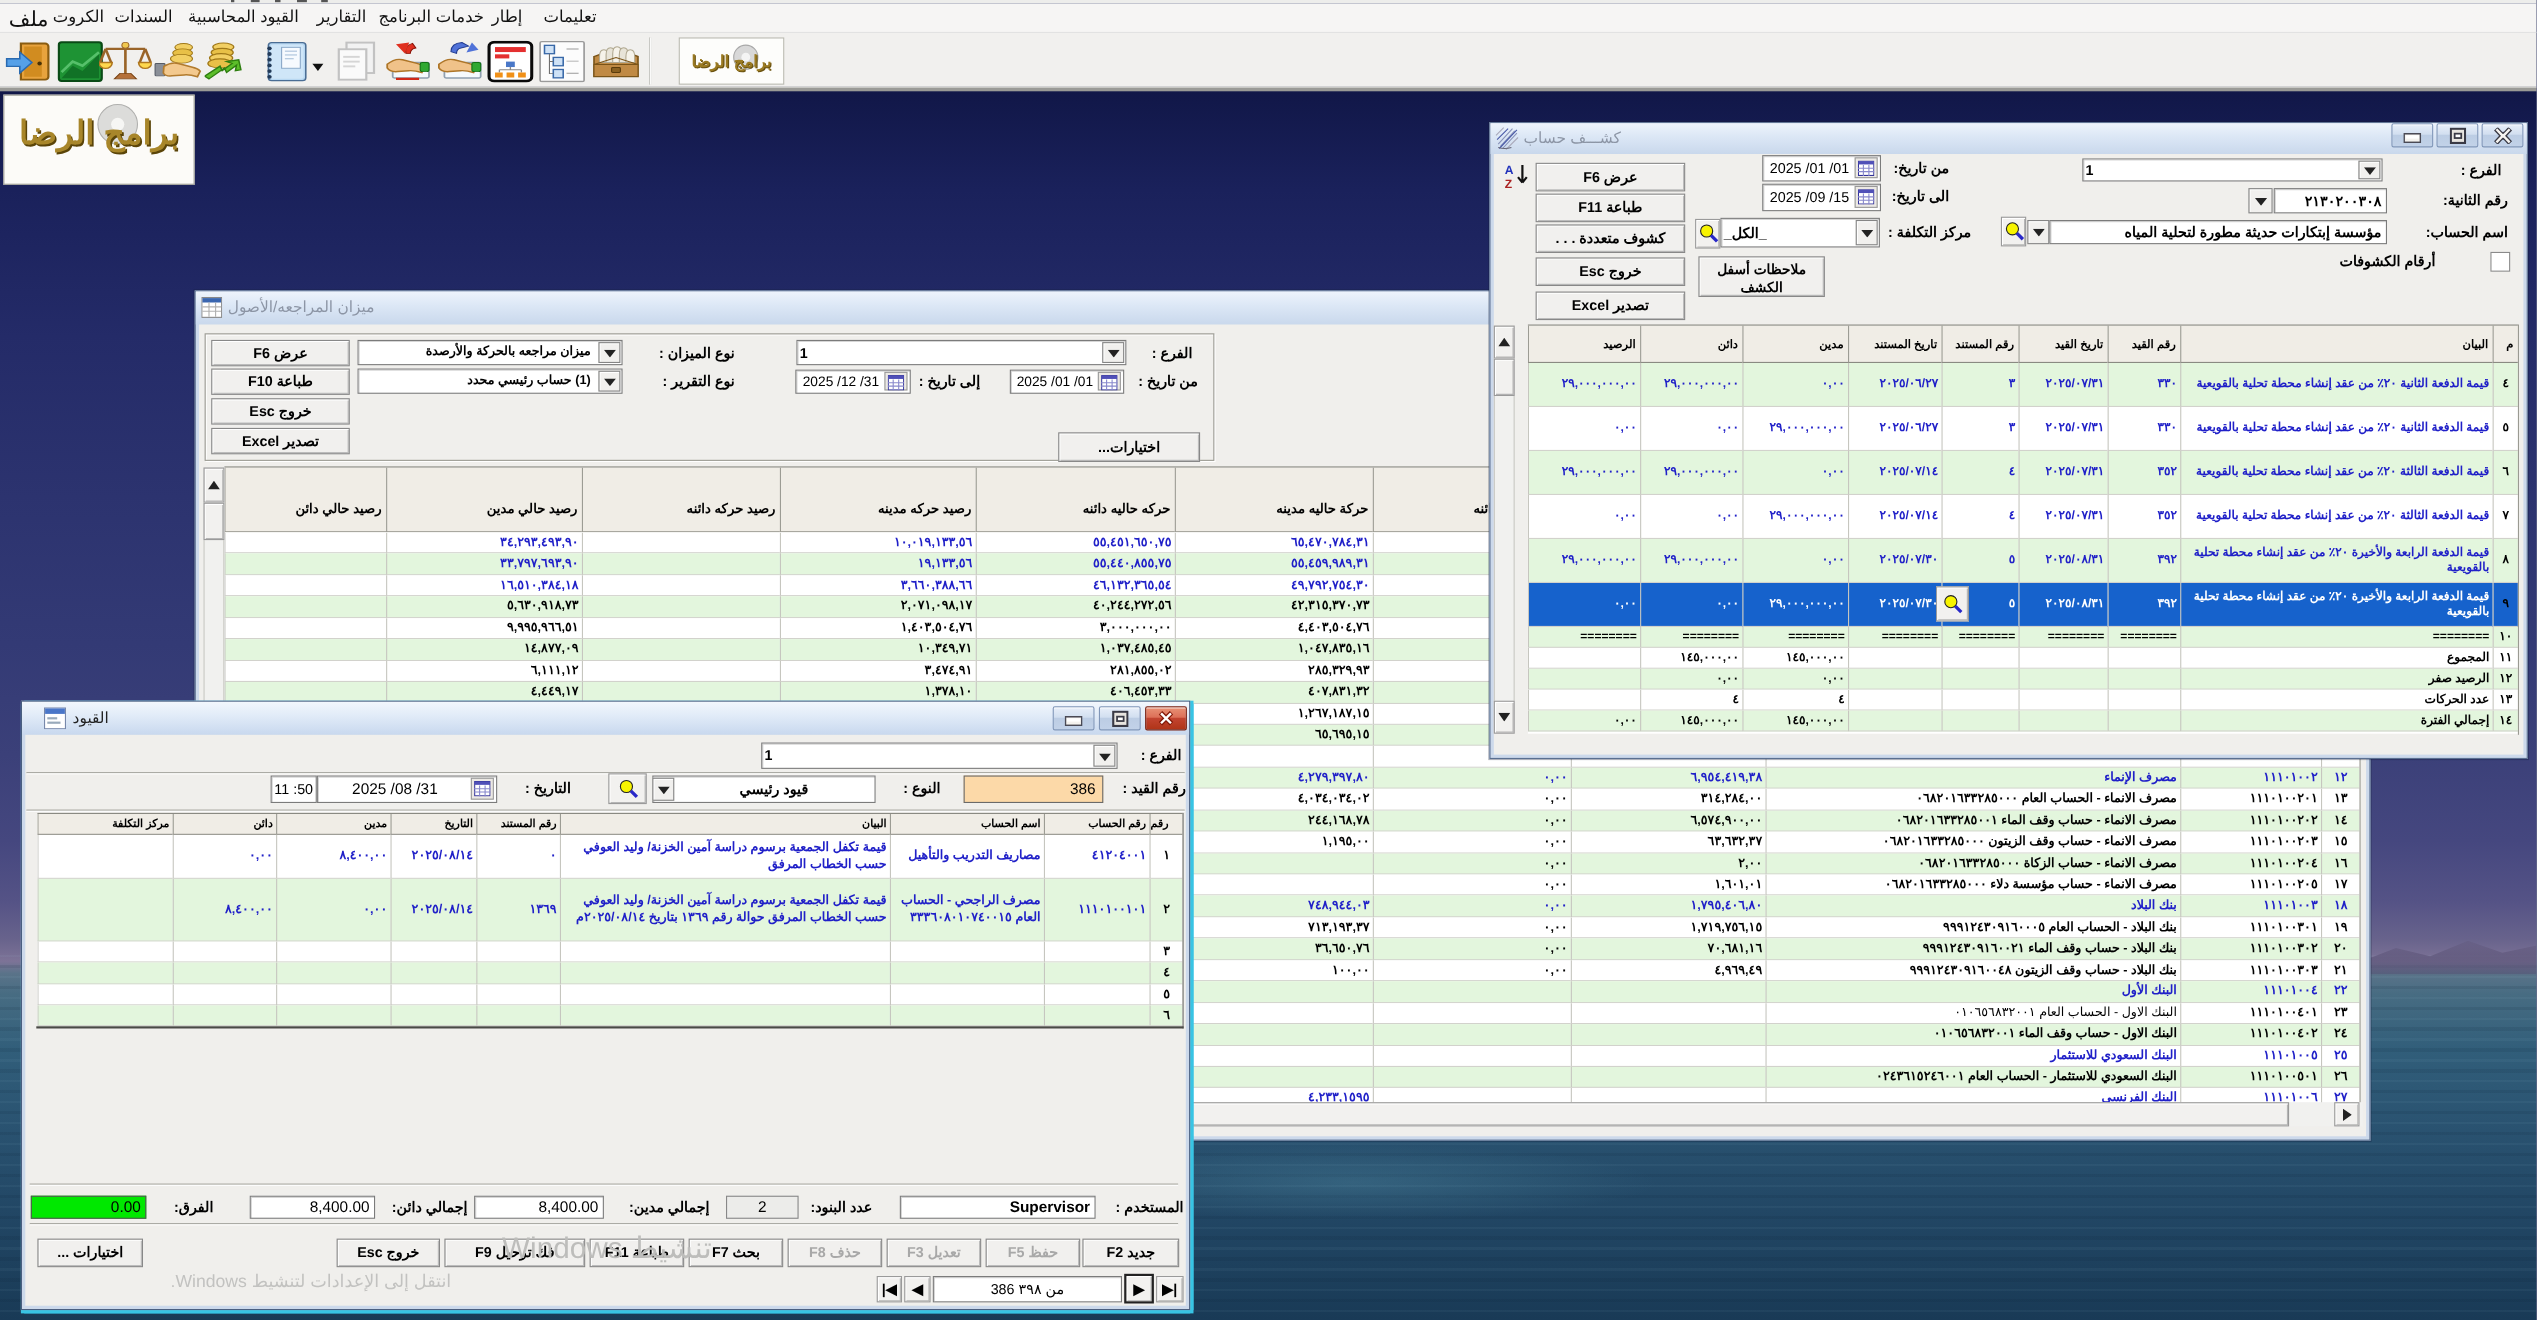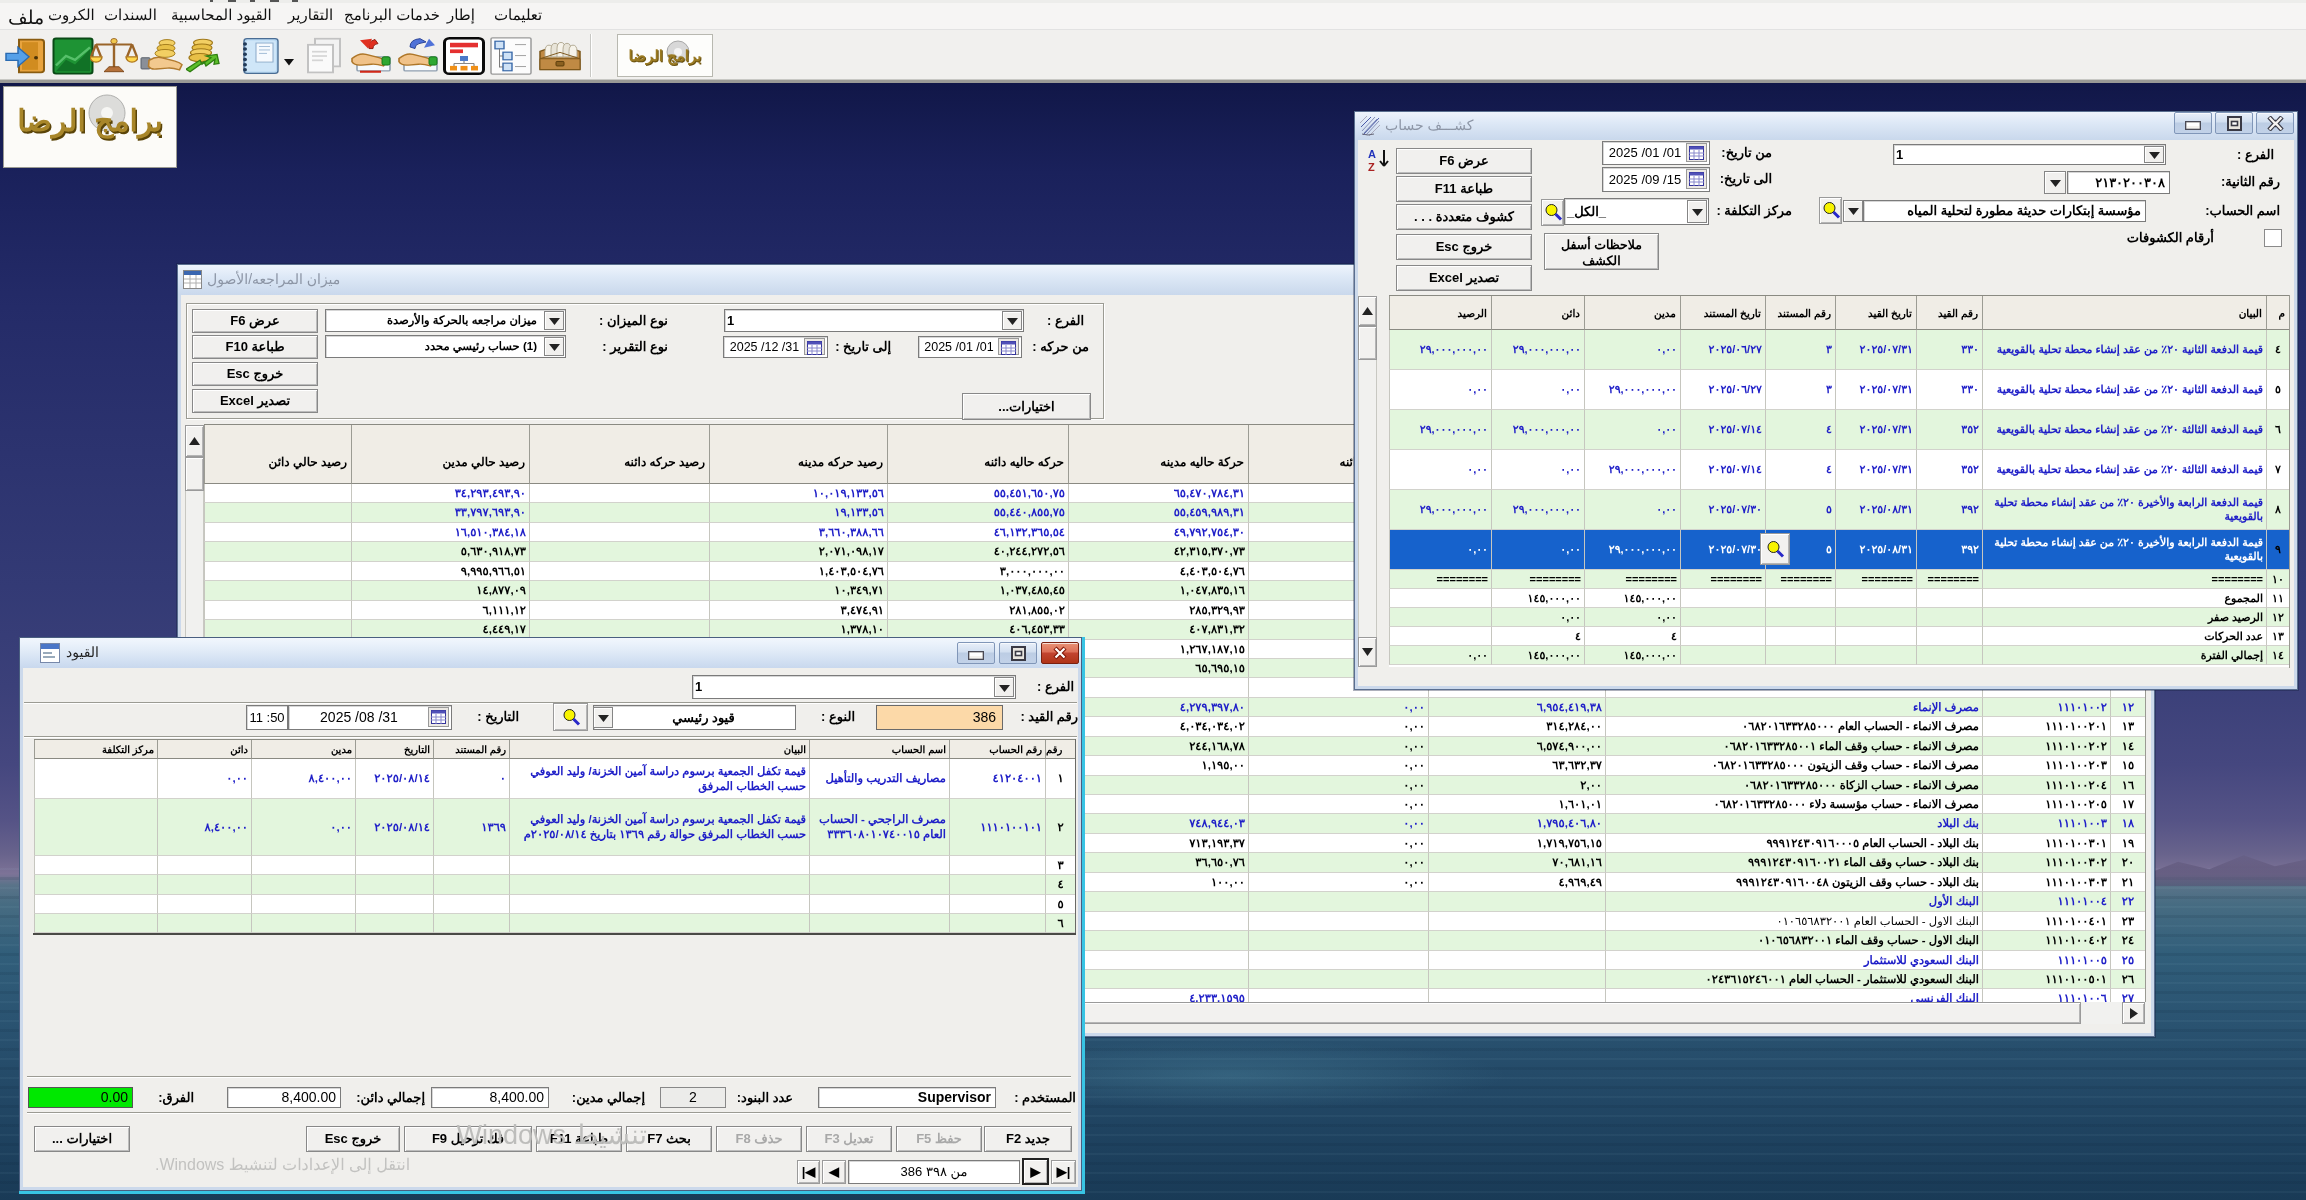"مؤسسة إبتكارات حديثة مطورة لتحلية" div.fld { width: 283px -> 307px }
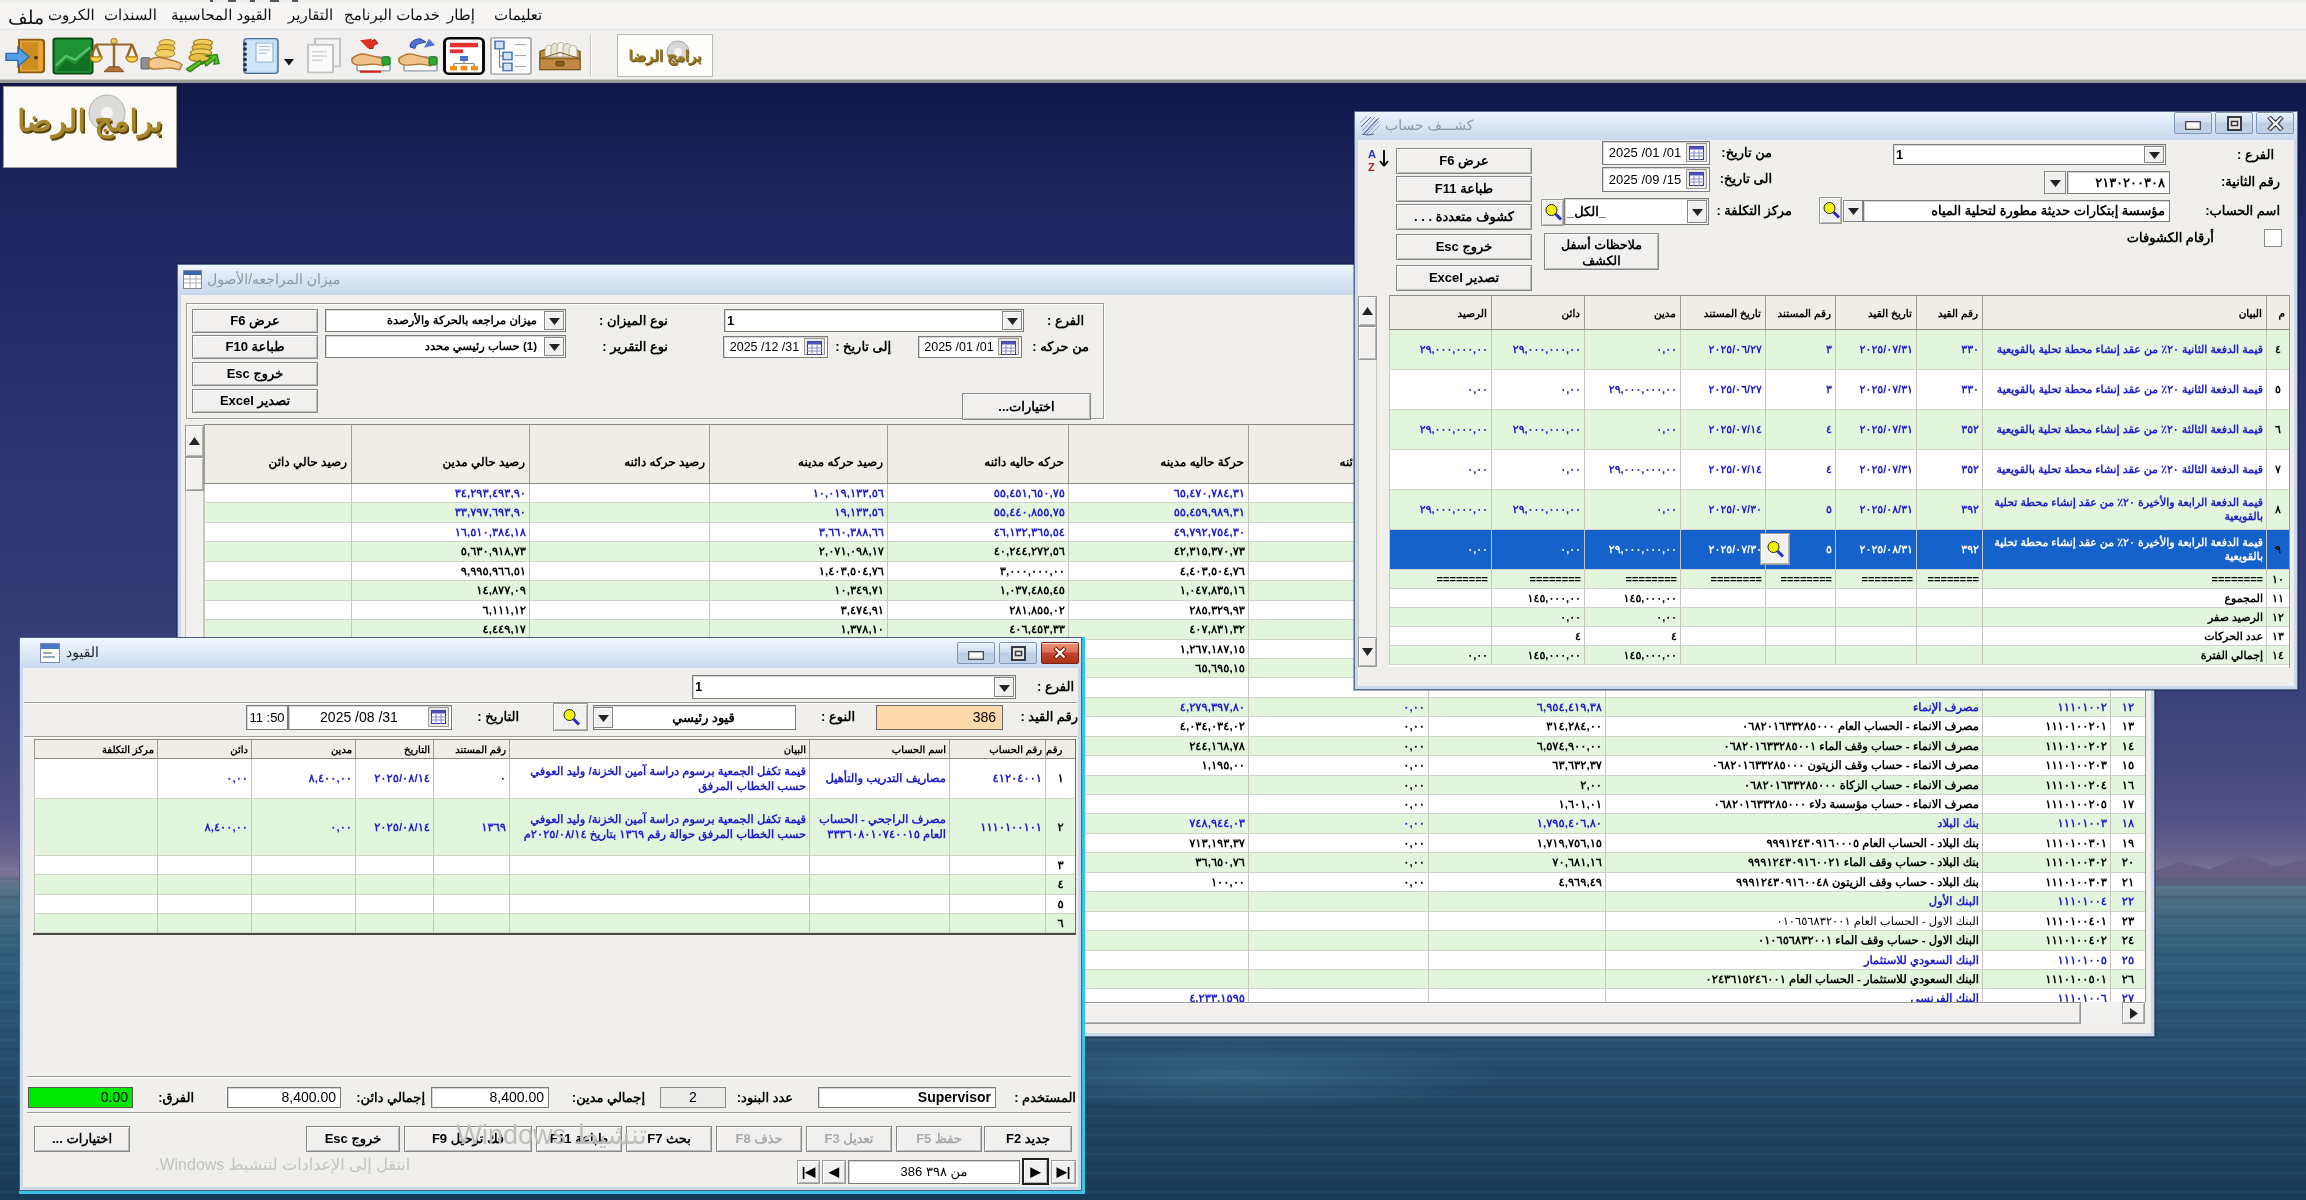"من حركه :" div.lbl { text: حركه -> تاريخ }
